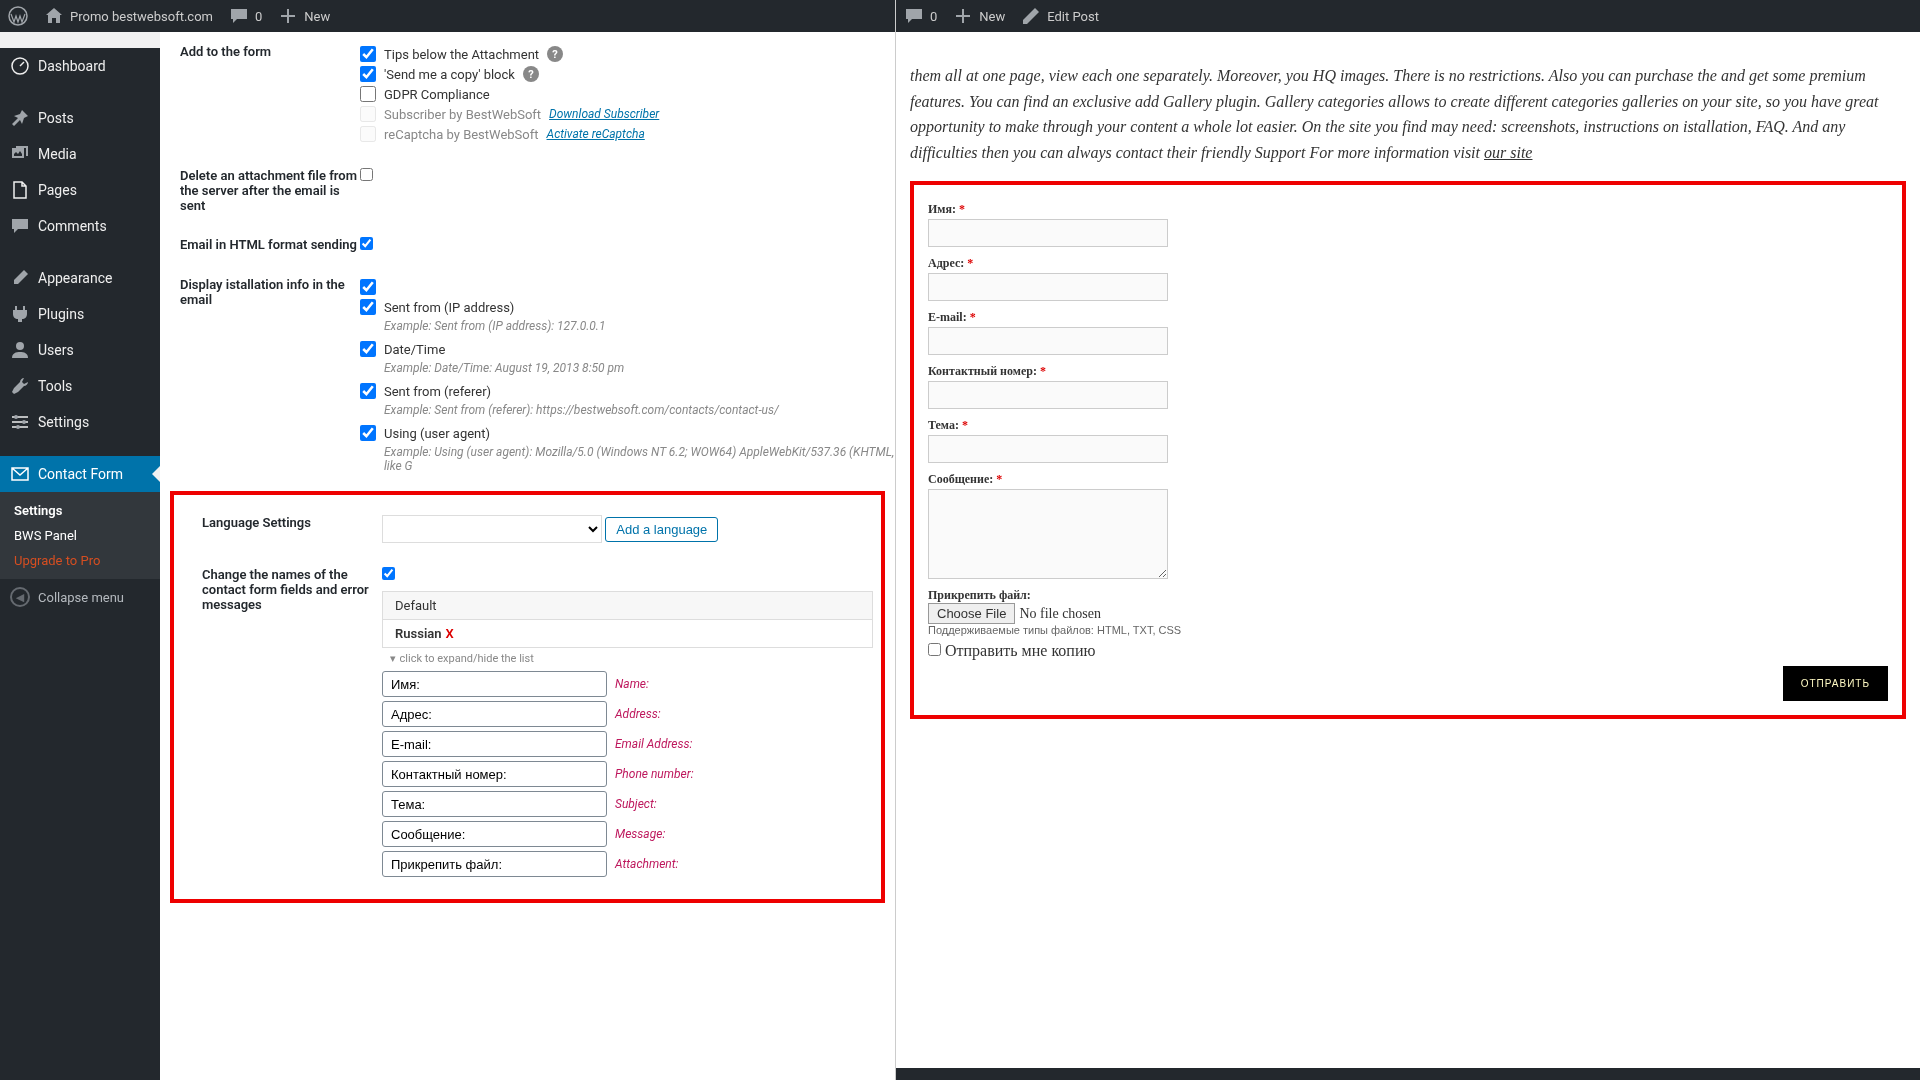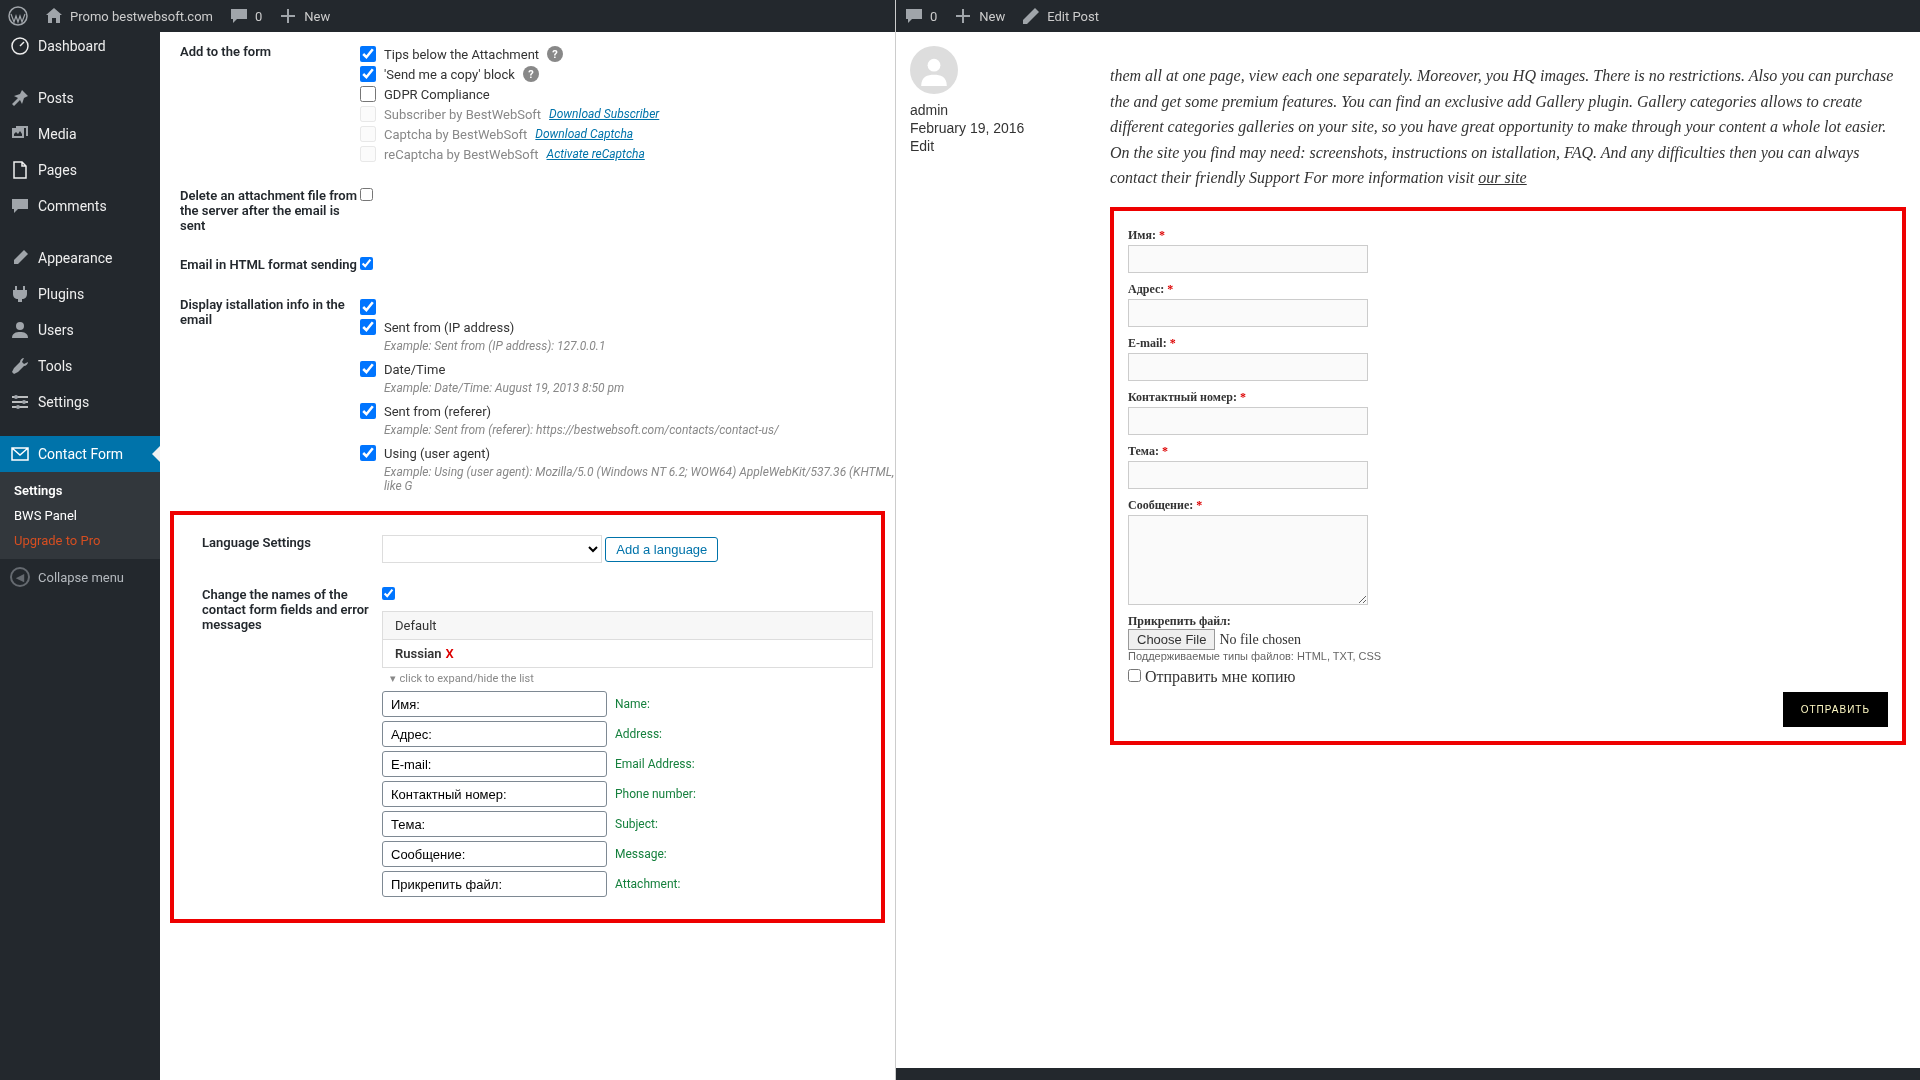"Dashboard" .wp-sidebar { top: 28px -> 48px }
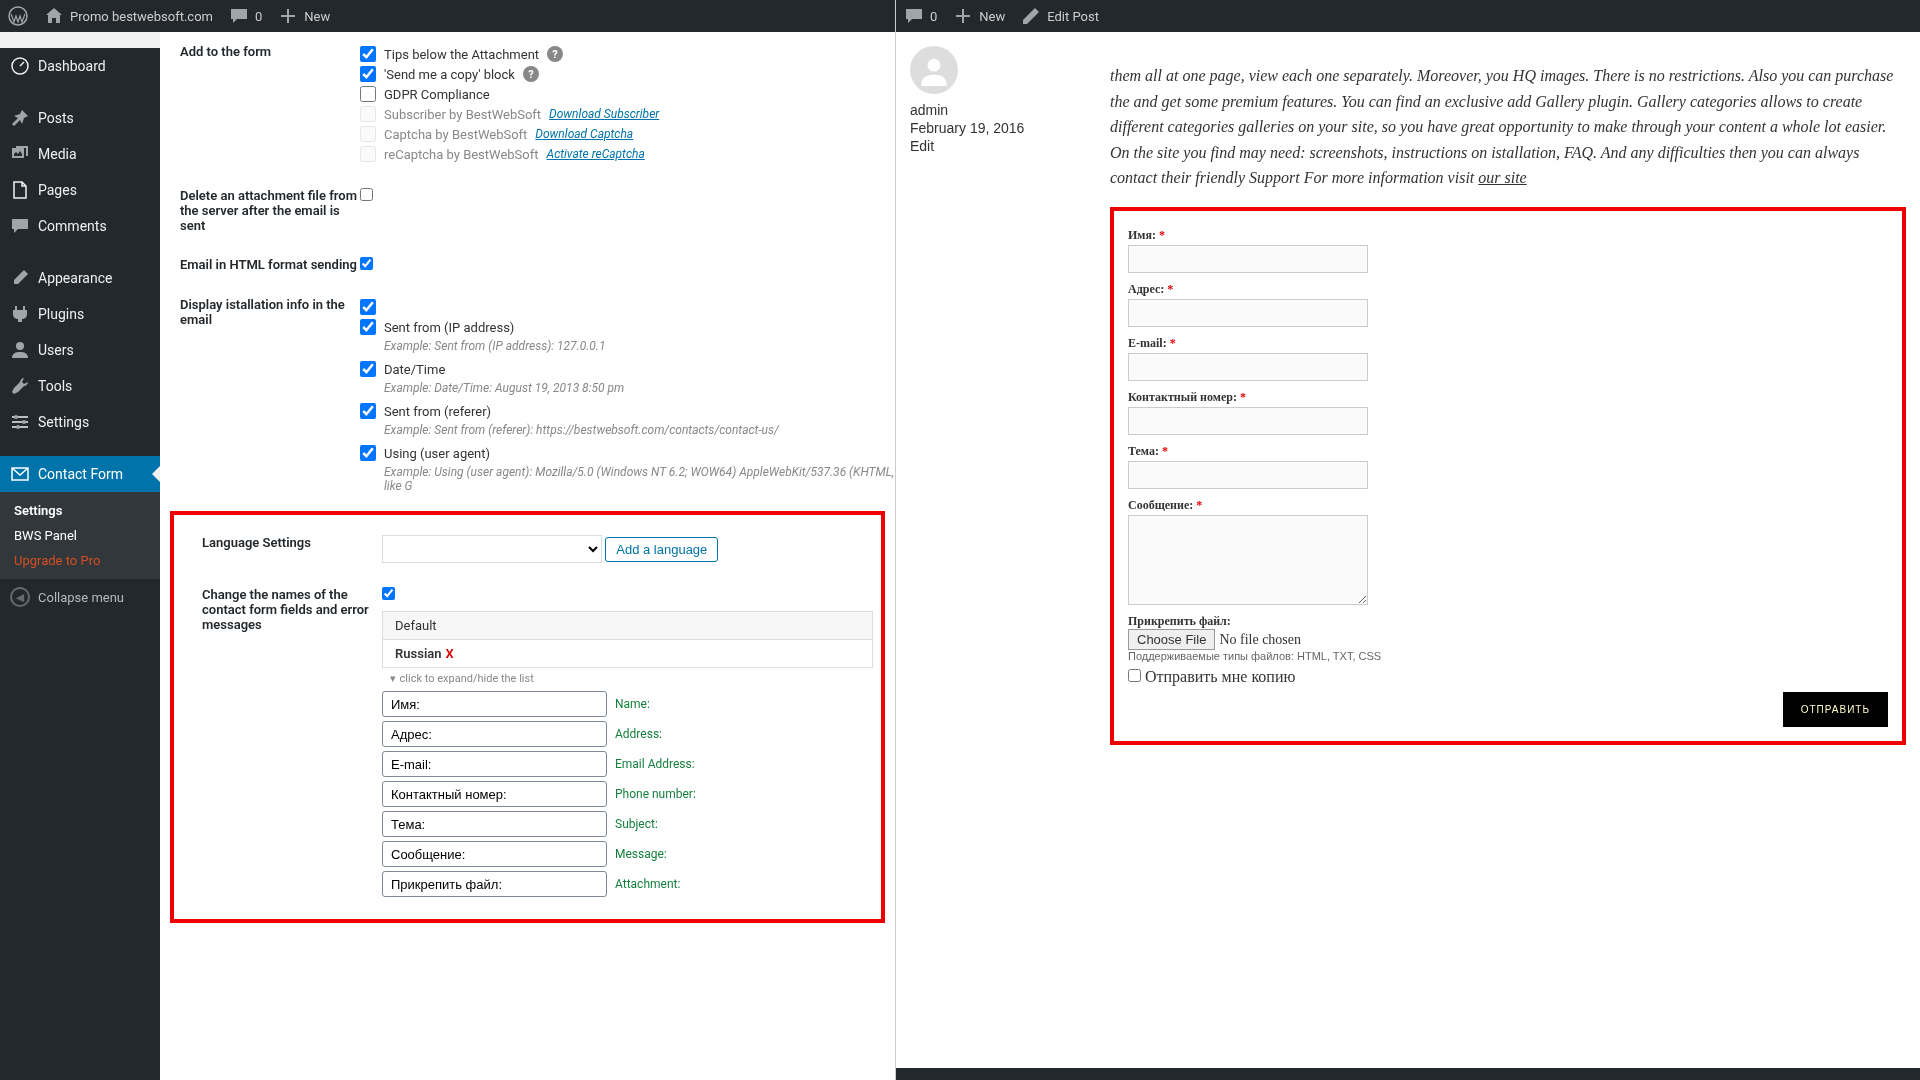"admin" div.leftcol { html: <div> <div> <svg> <circle></circle> <path></path> </svg> </div> <div> <div><a>admin</a></div> <div><a>February 19, 2016</a></div> <div><a>Edit</a></div> </div> </div> -> none }
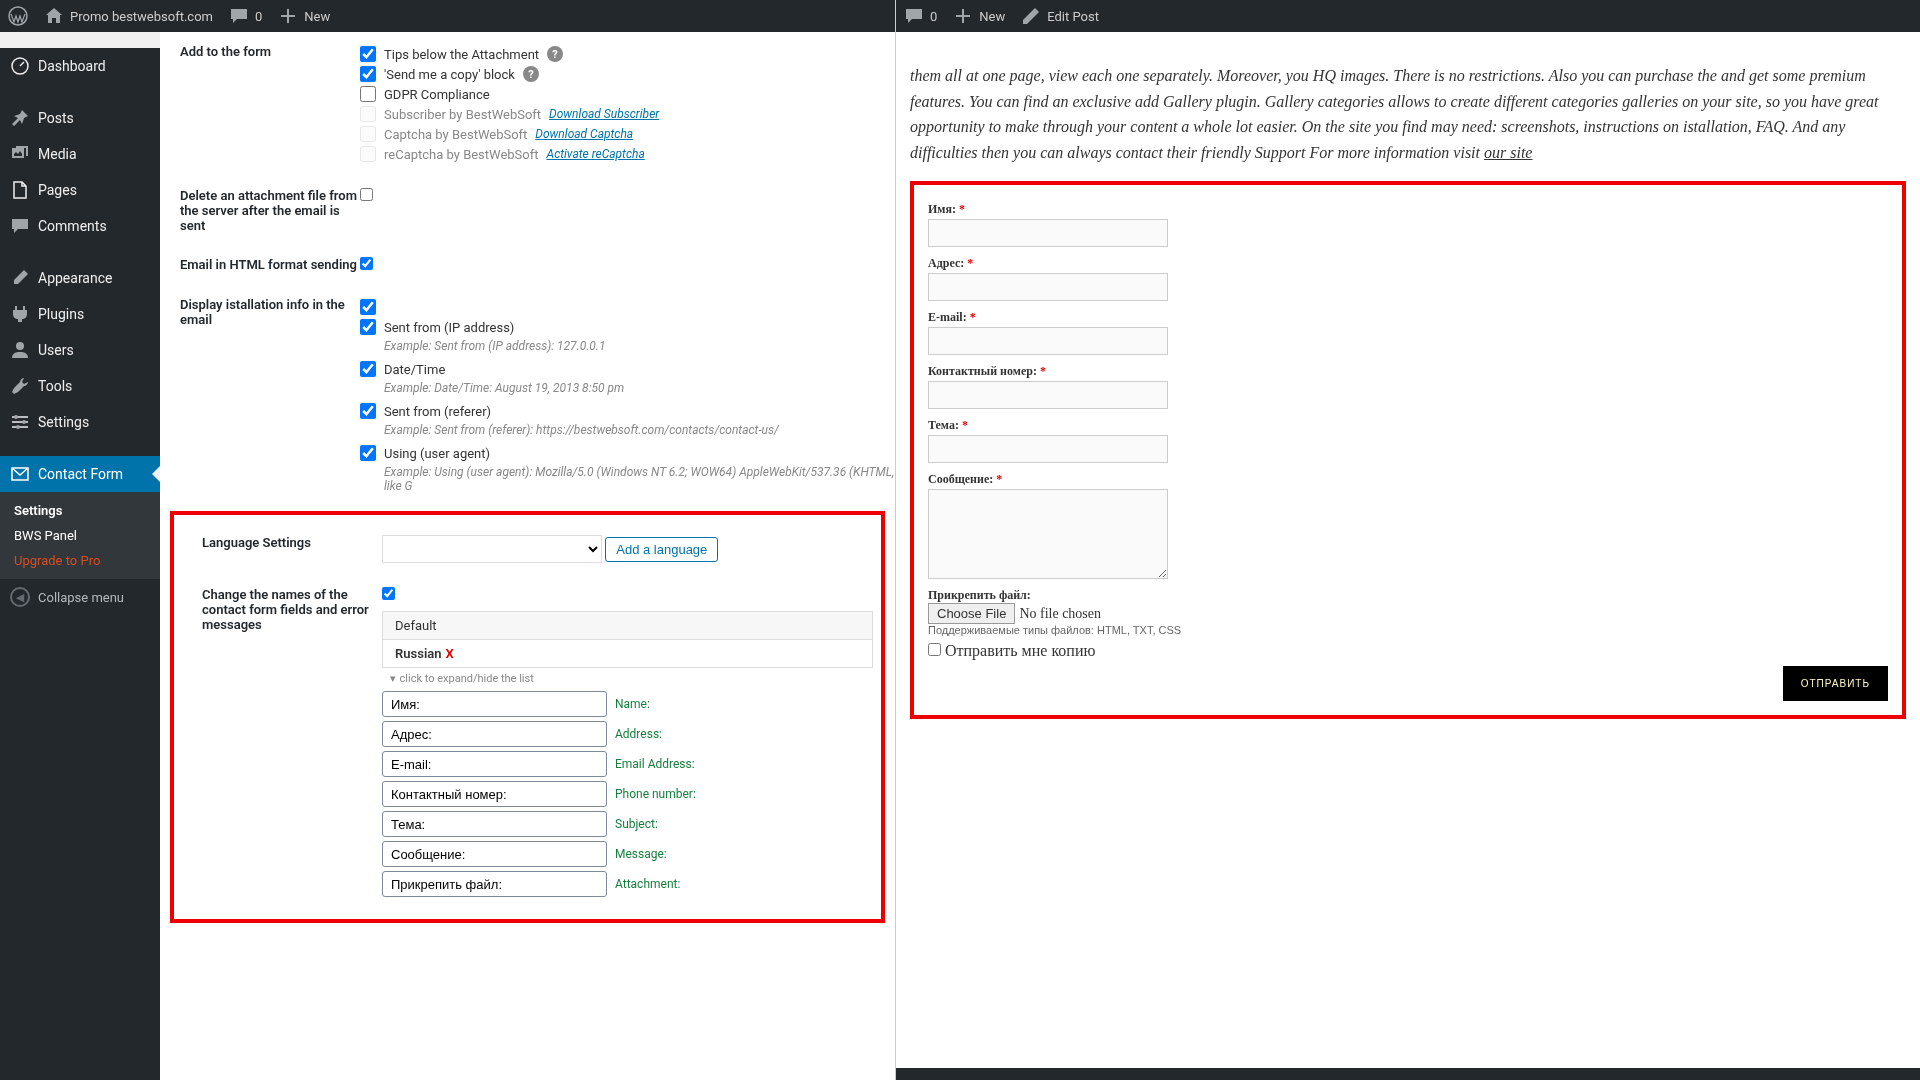"Captcha by BestWebSoft" div.cbrow { html: <div> <input> <span>Captcha by BestWebSoft</span> <a>Download Captcha</a> </div> -> none }
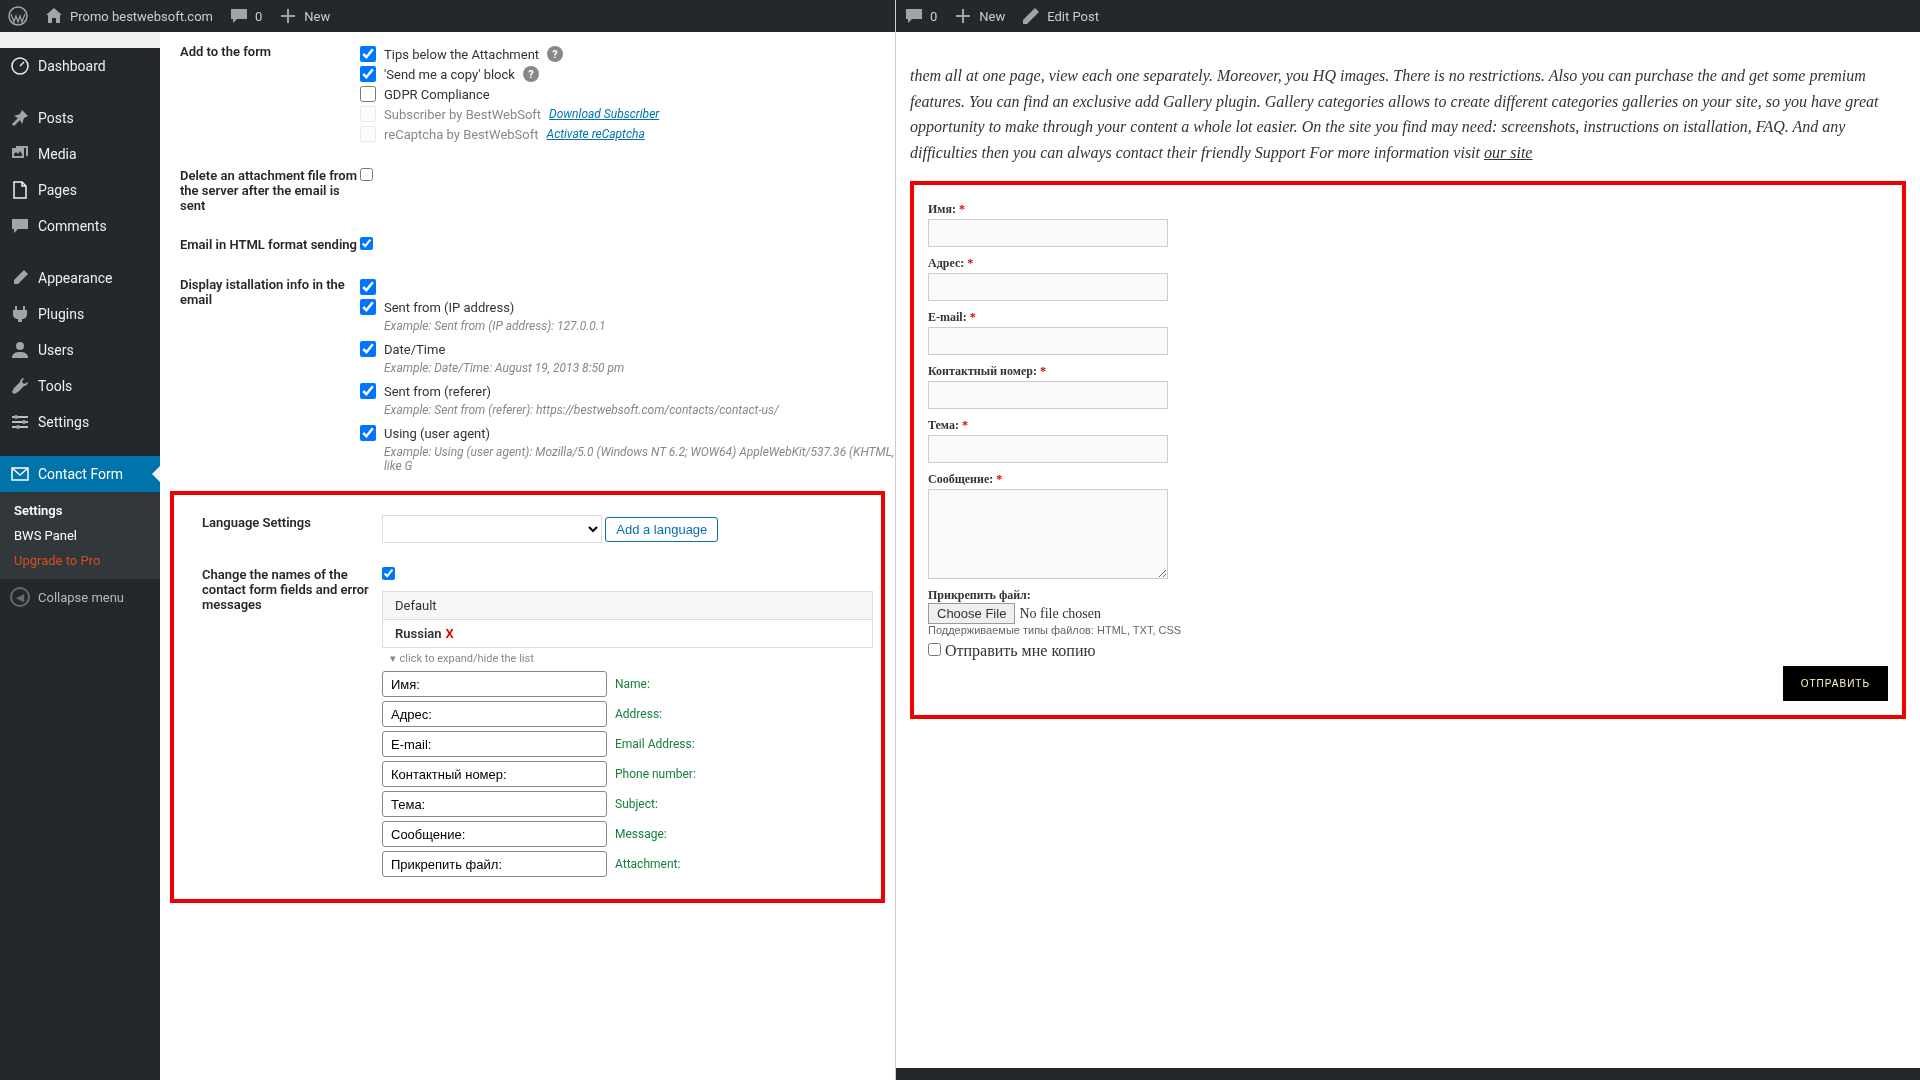"Name:" .field-row .hint { color: #15803d -> #be185d; font-style: none -> italic }
